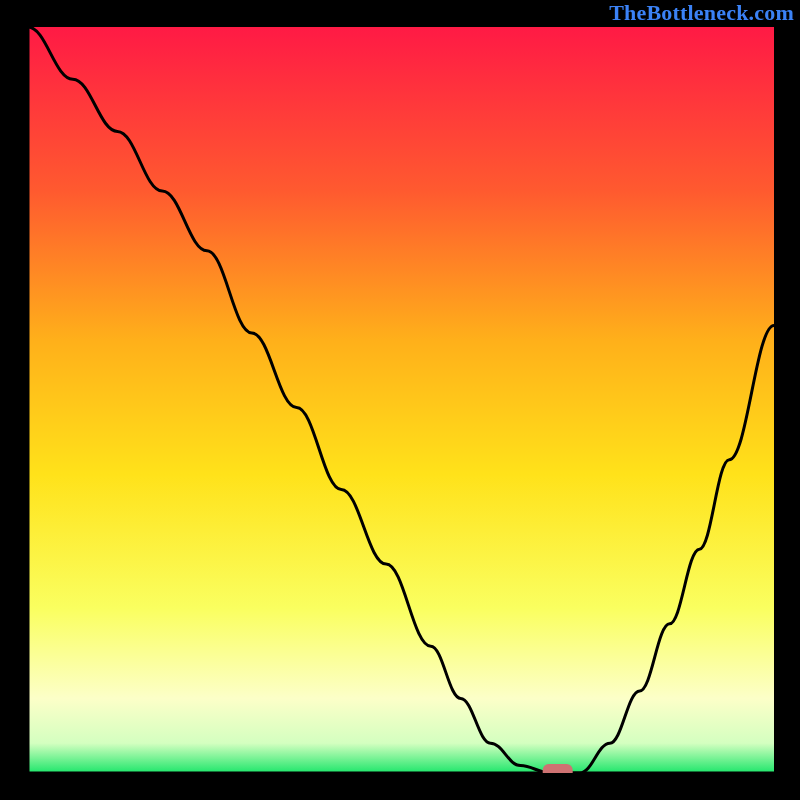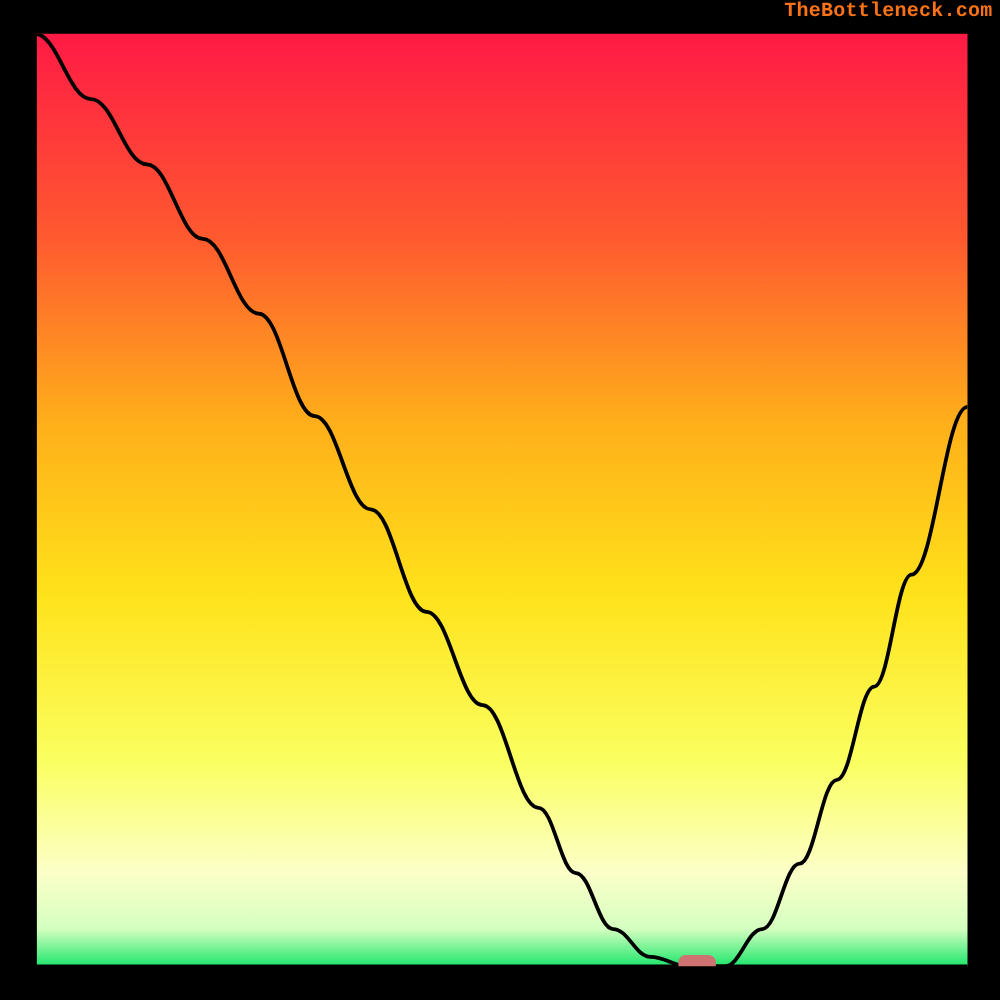"TheBottleneck.com" .watermark { color: #f97316 -> #3b82f6; font-family: Liberation Mono, monospace -> Liberation Serif, serif; font-size: 16px -> 22px }
